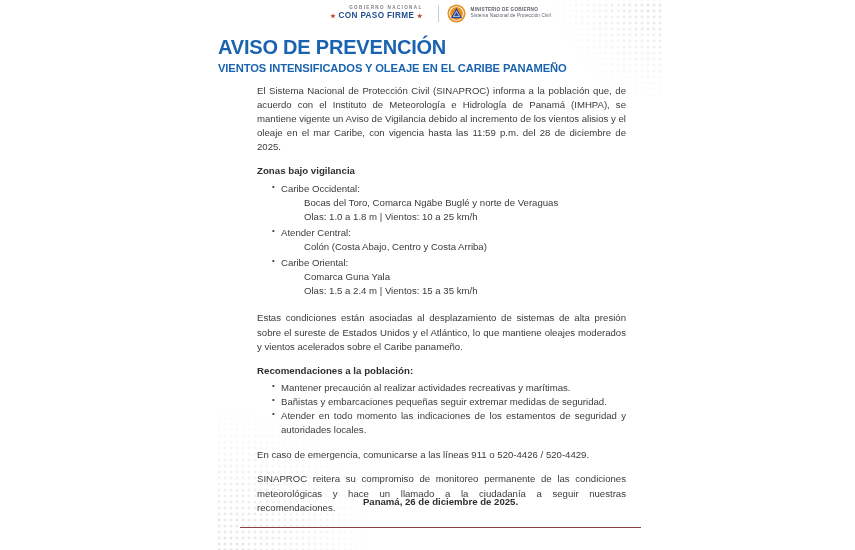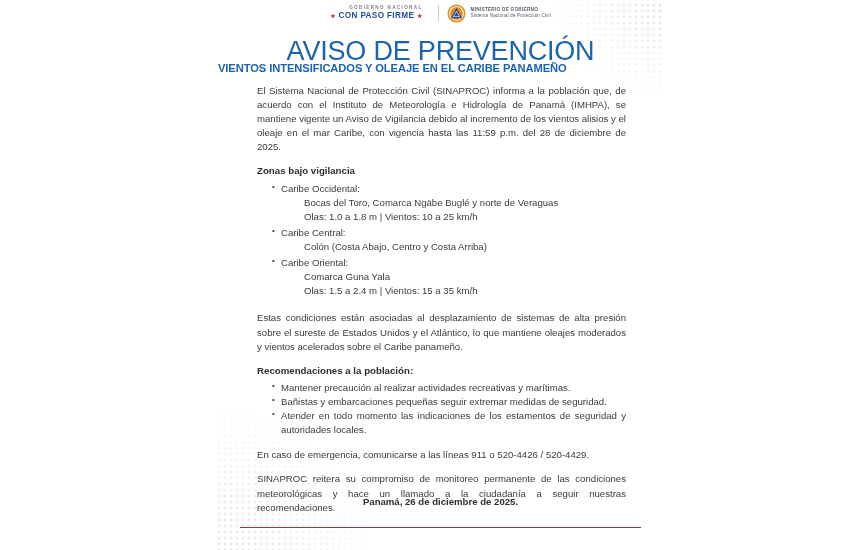"AVISO DE PREVENCIÓN" .title-main { font-size: 27px -> 20px; font-weight: 400 -> 700; text-align: center -> left }
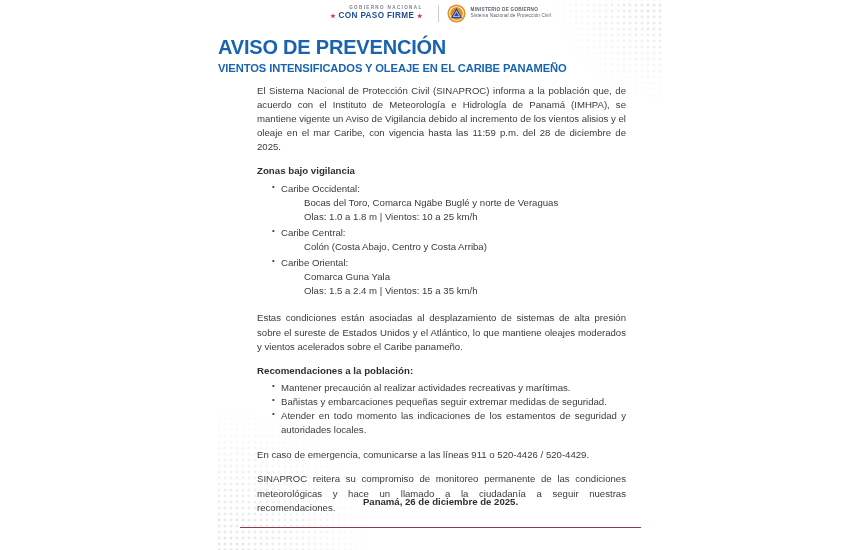"Caribe Central:" div.bullet-line { text: Caribe -> Atender }
